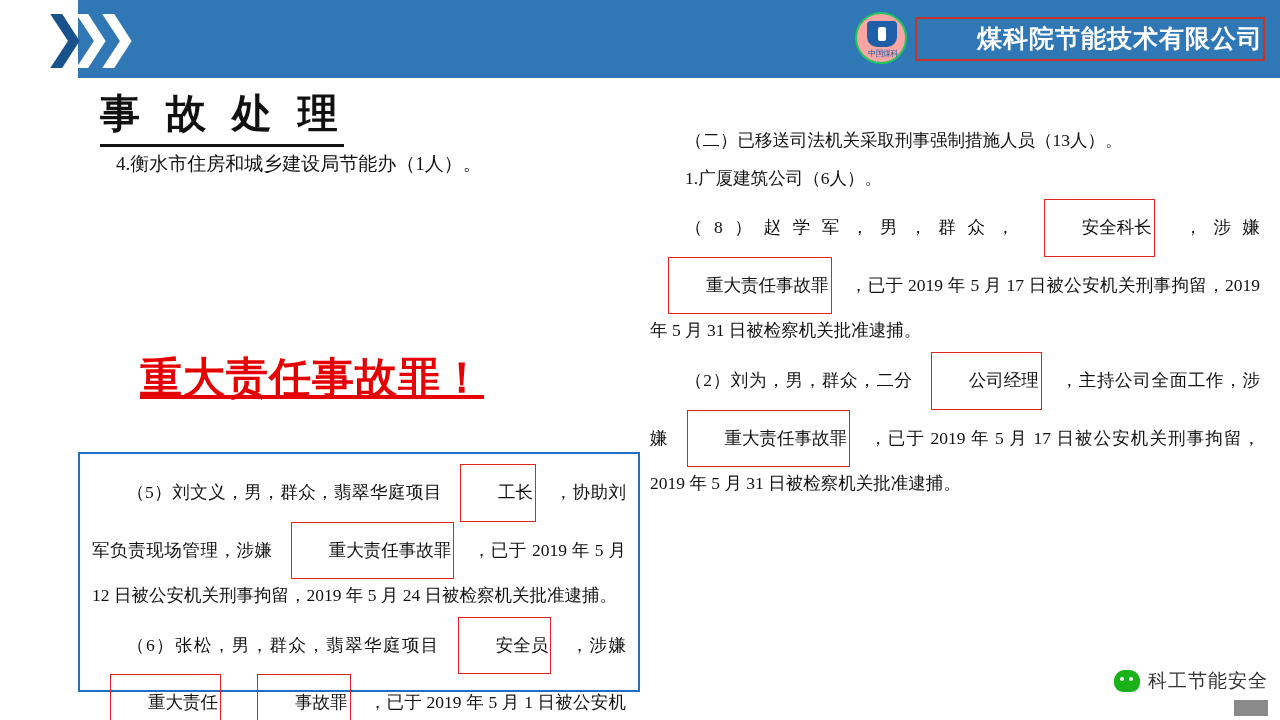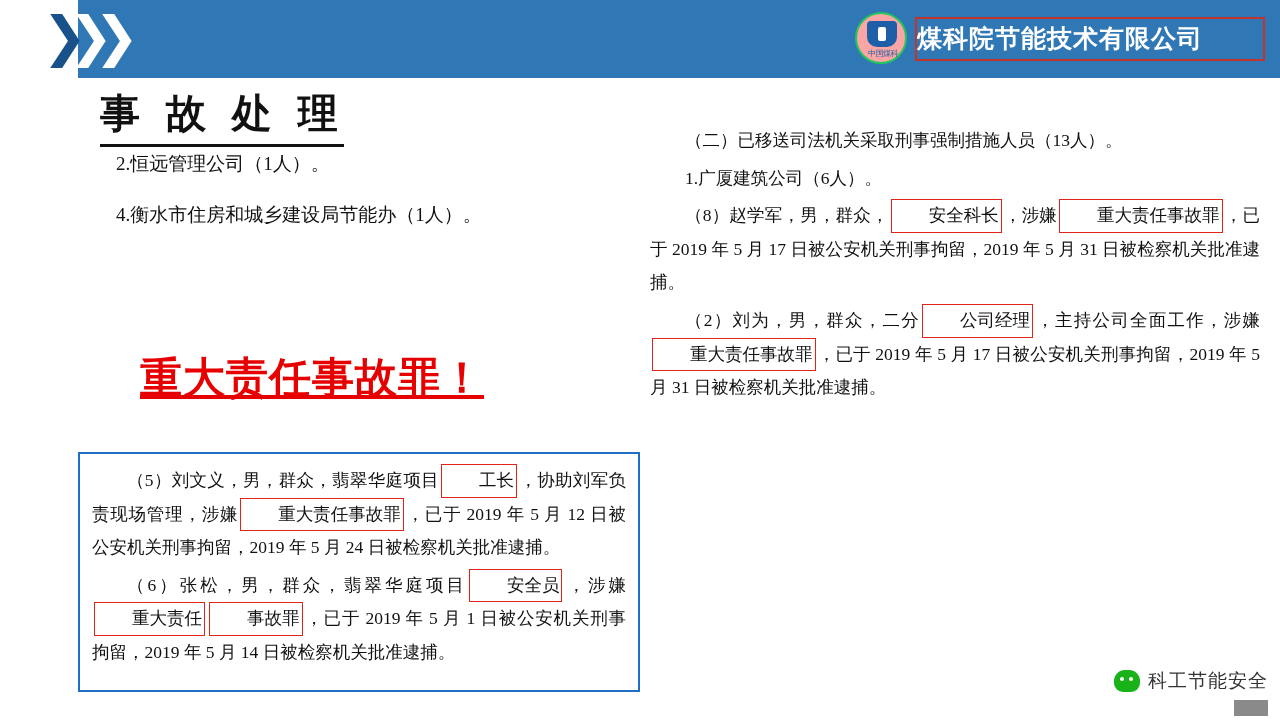"煤科院节能技术有限公司" .company-name { text-align: left -> right }
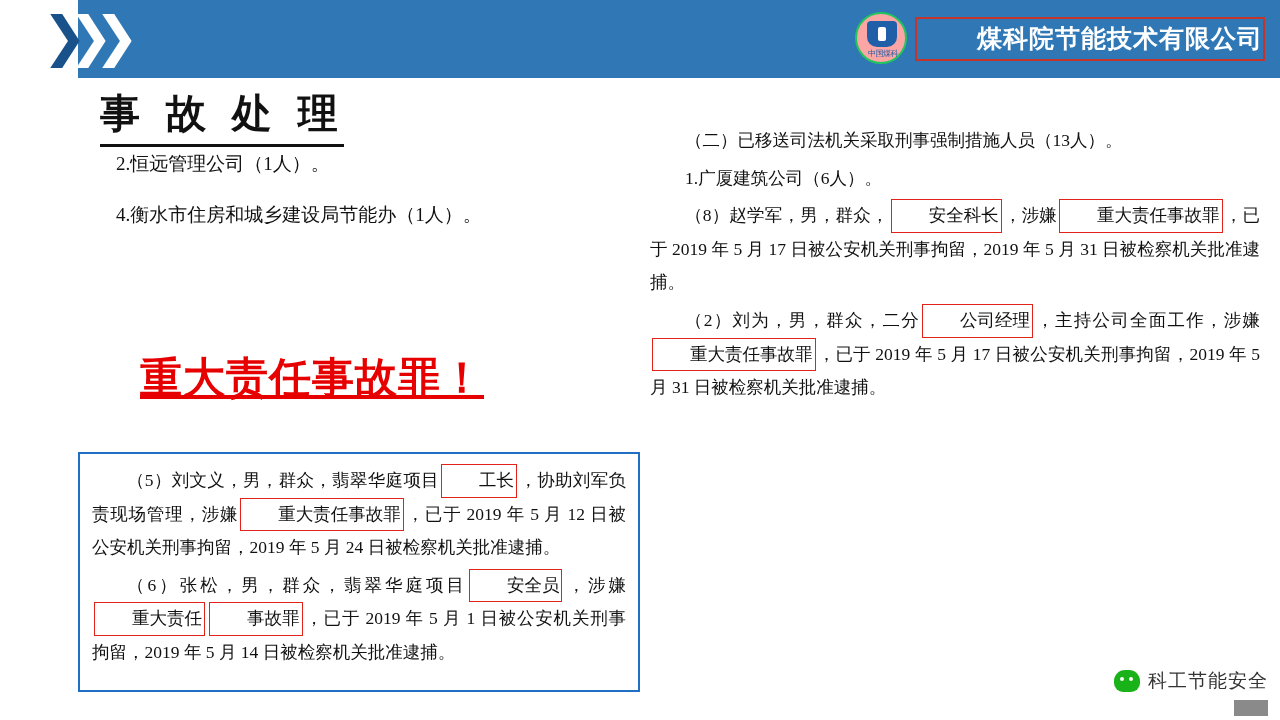"2.恒远管理公司（1人）。" p.para { html: <p>2.恒远管理公司（1人）。</p> -> none }
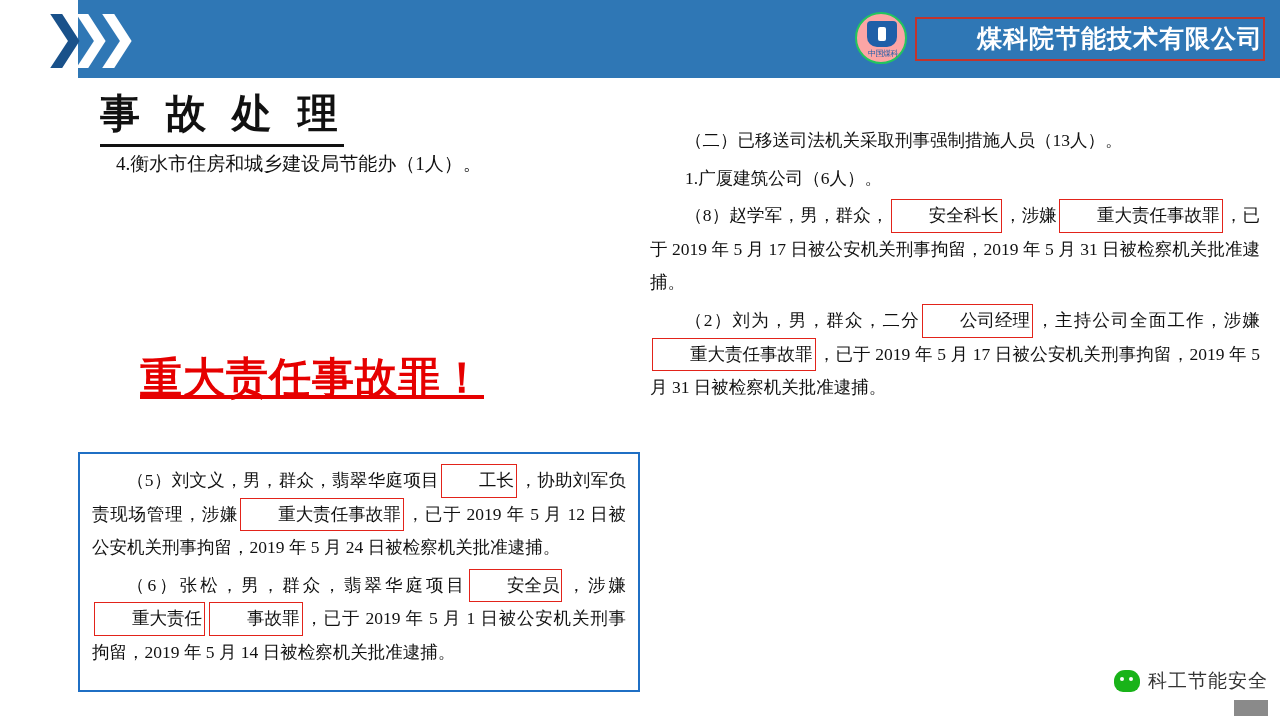"安全科长" .kw { margin: 0 2px -> 0 18px; padding: 4px 2px -> 16px 2px }
